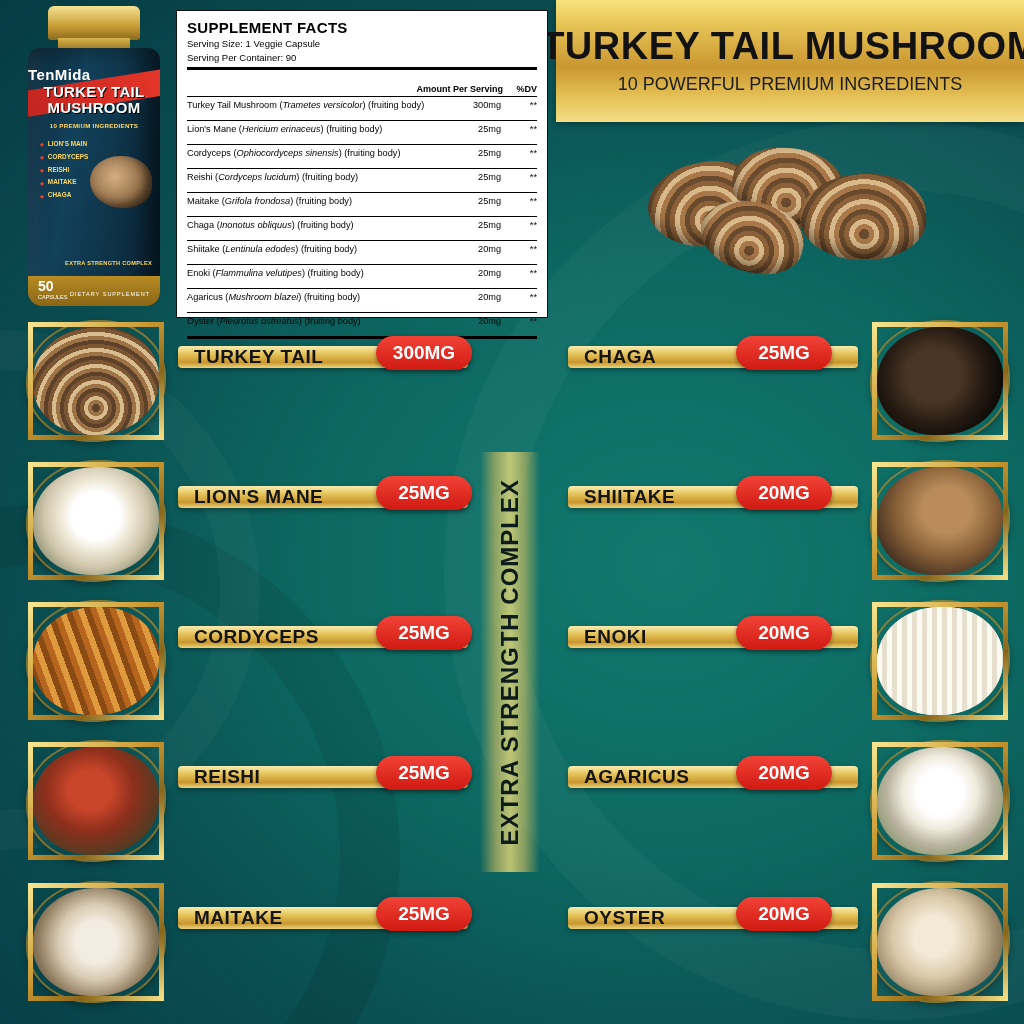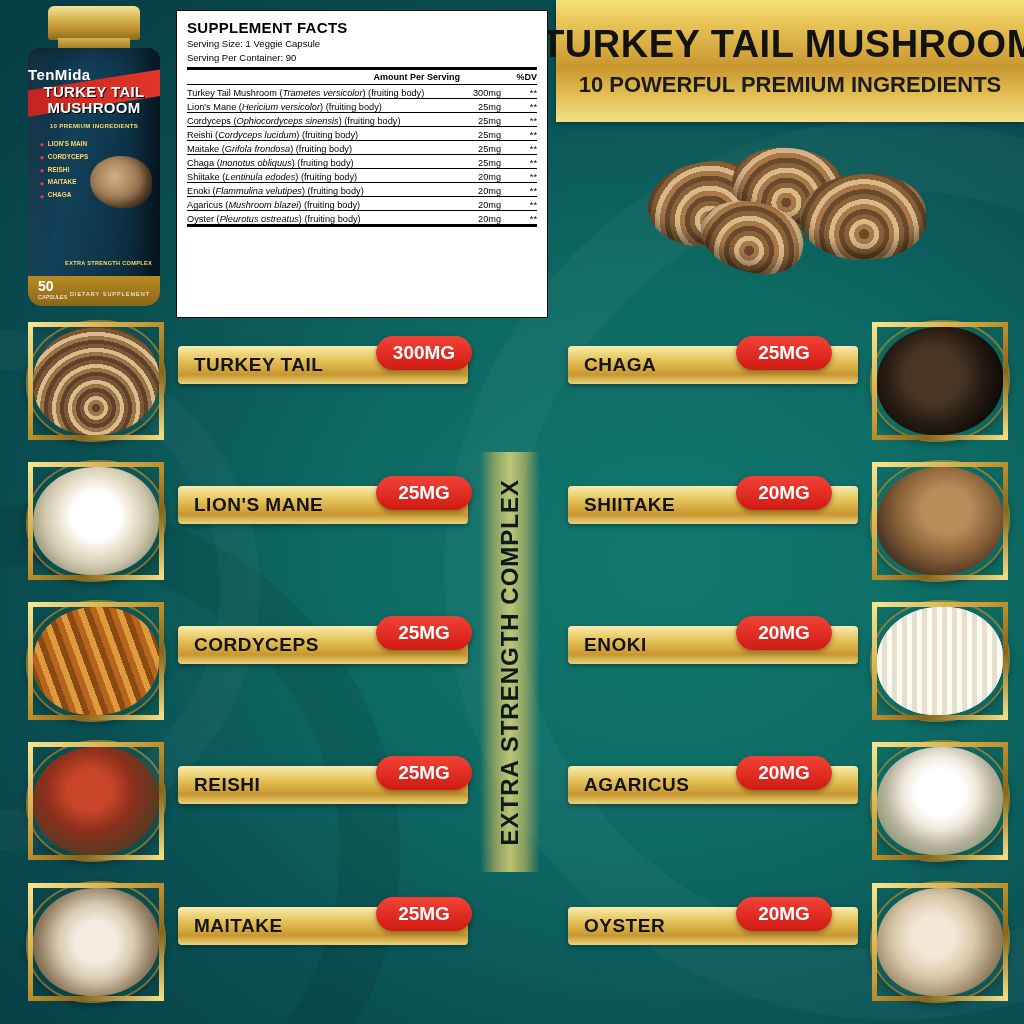"Amount Per Serving" .facts-hdr { gap: 43px -> none; padding: 2px 0 2px 0 -> 14px 0 2px 0 }
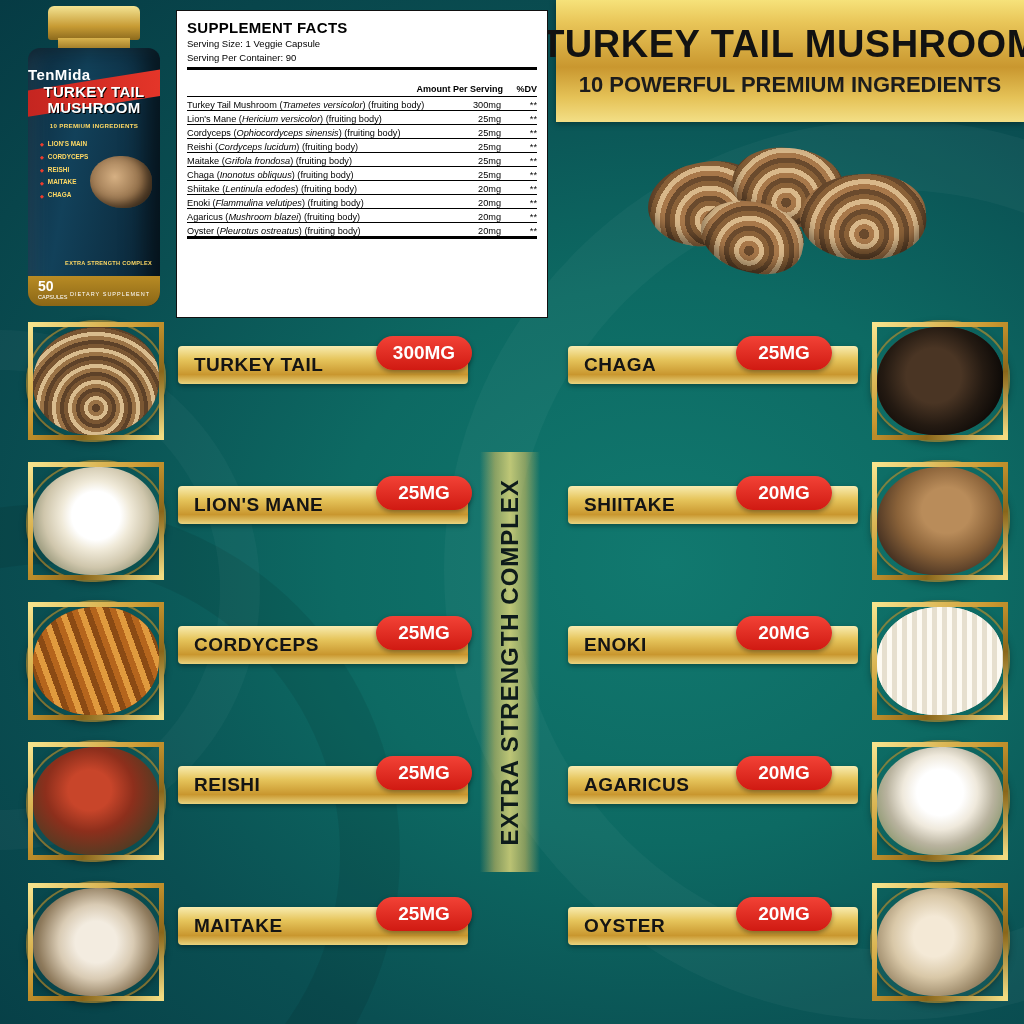"10 POWERFUL PREMIUM INGREDIENTS" .header-sub { font-size: 22px -> 18px; font-weight: bold -> normal }
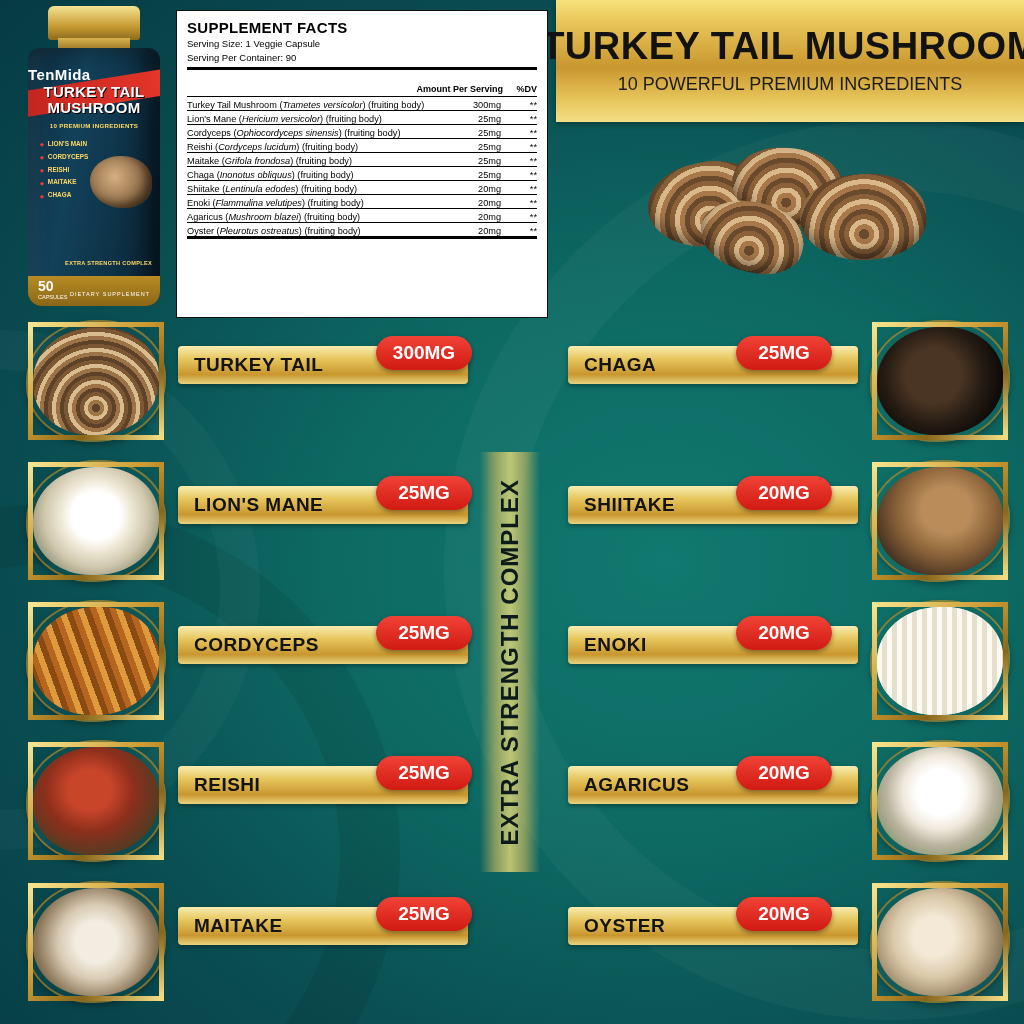"Turkey Tail Mushroom (Trametes" .frow { padding: 3px 0 0 0 -> 3px 0 10px 0 }
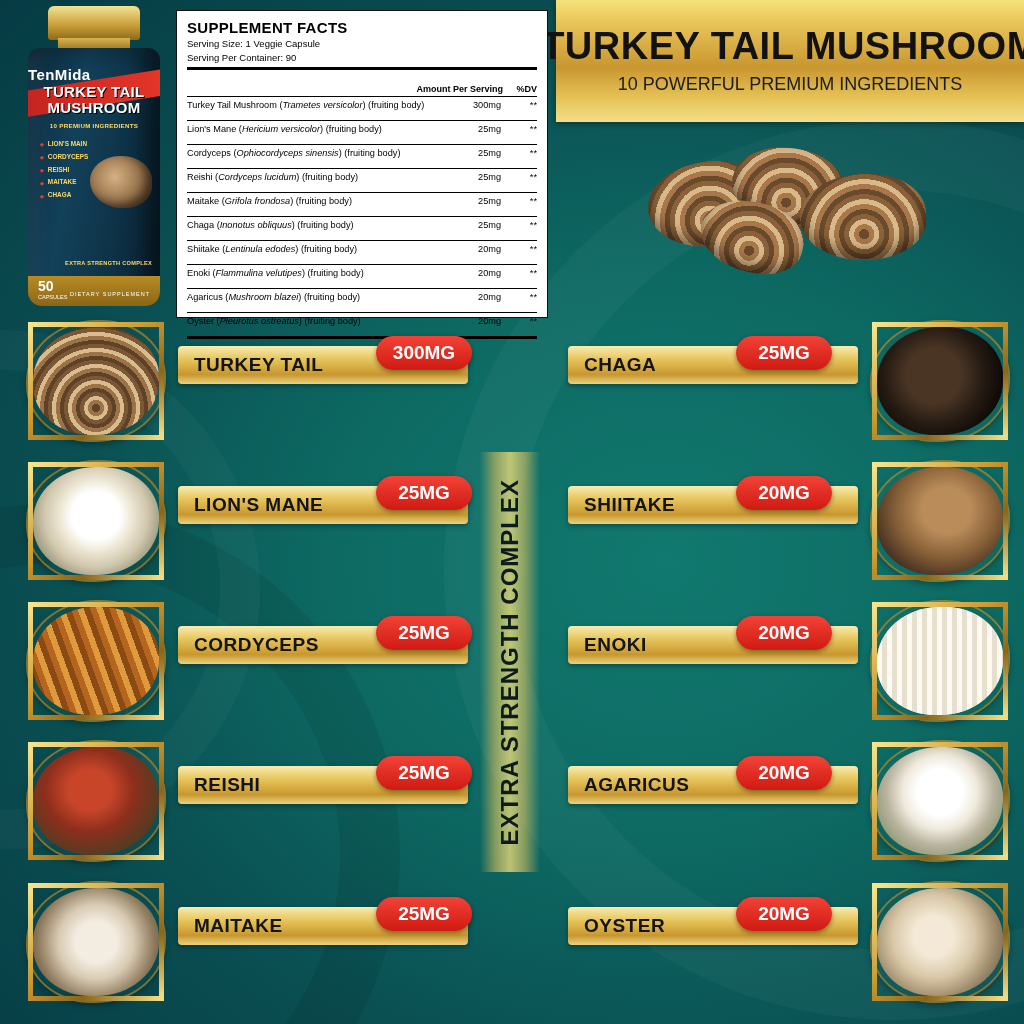"Hericium versicolor" i { text: versicolor -> erinaceus }
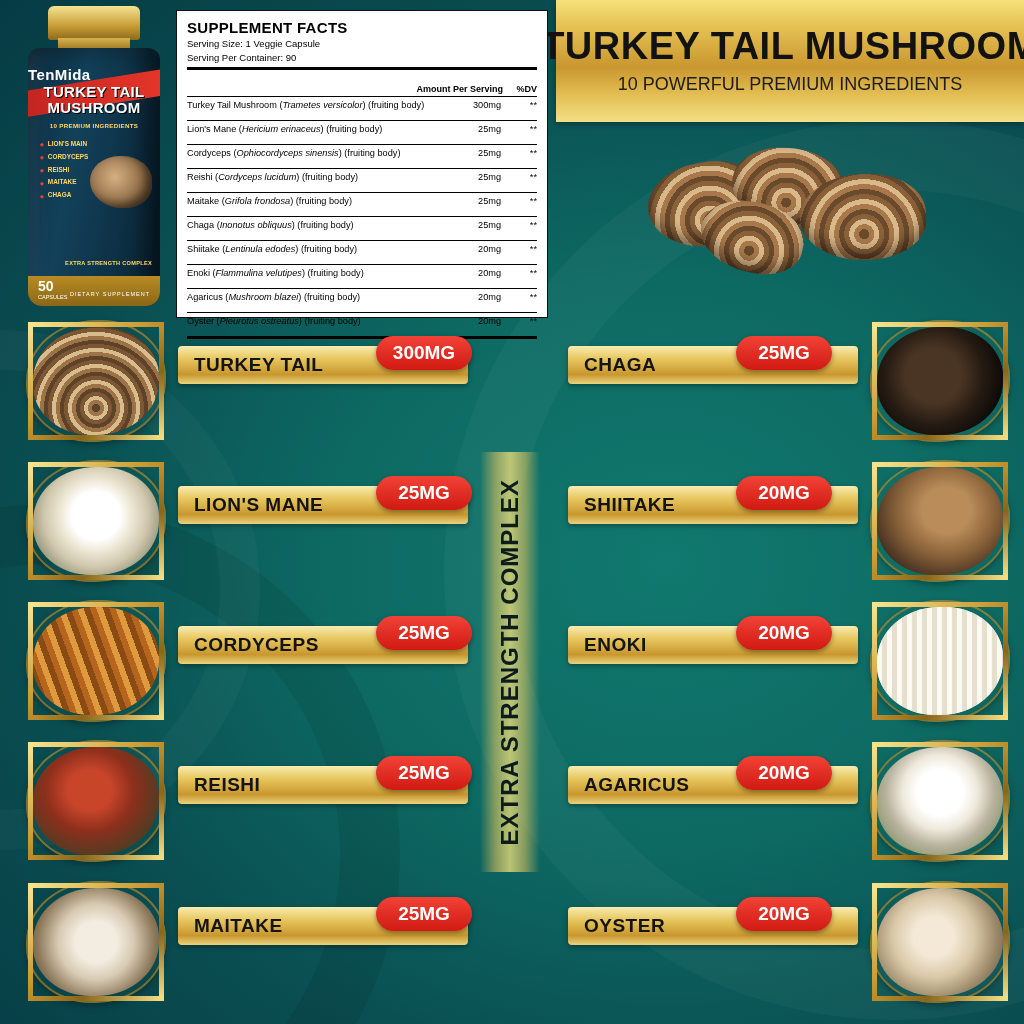"TURKEY TAIL" .bar { height: 38px -> 22px }
